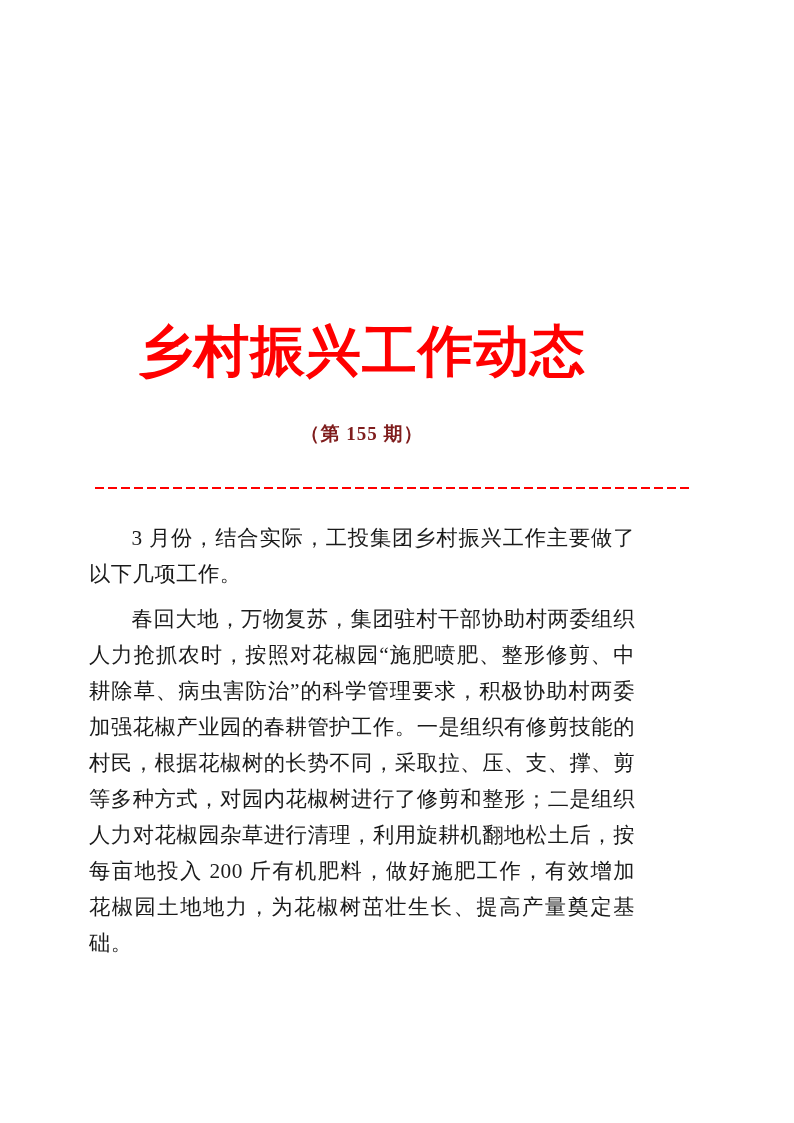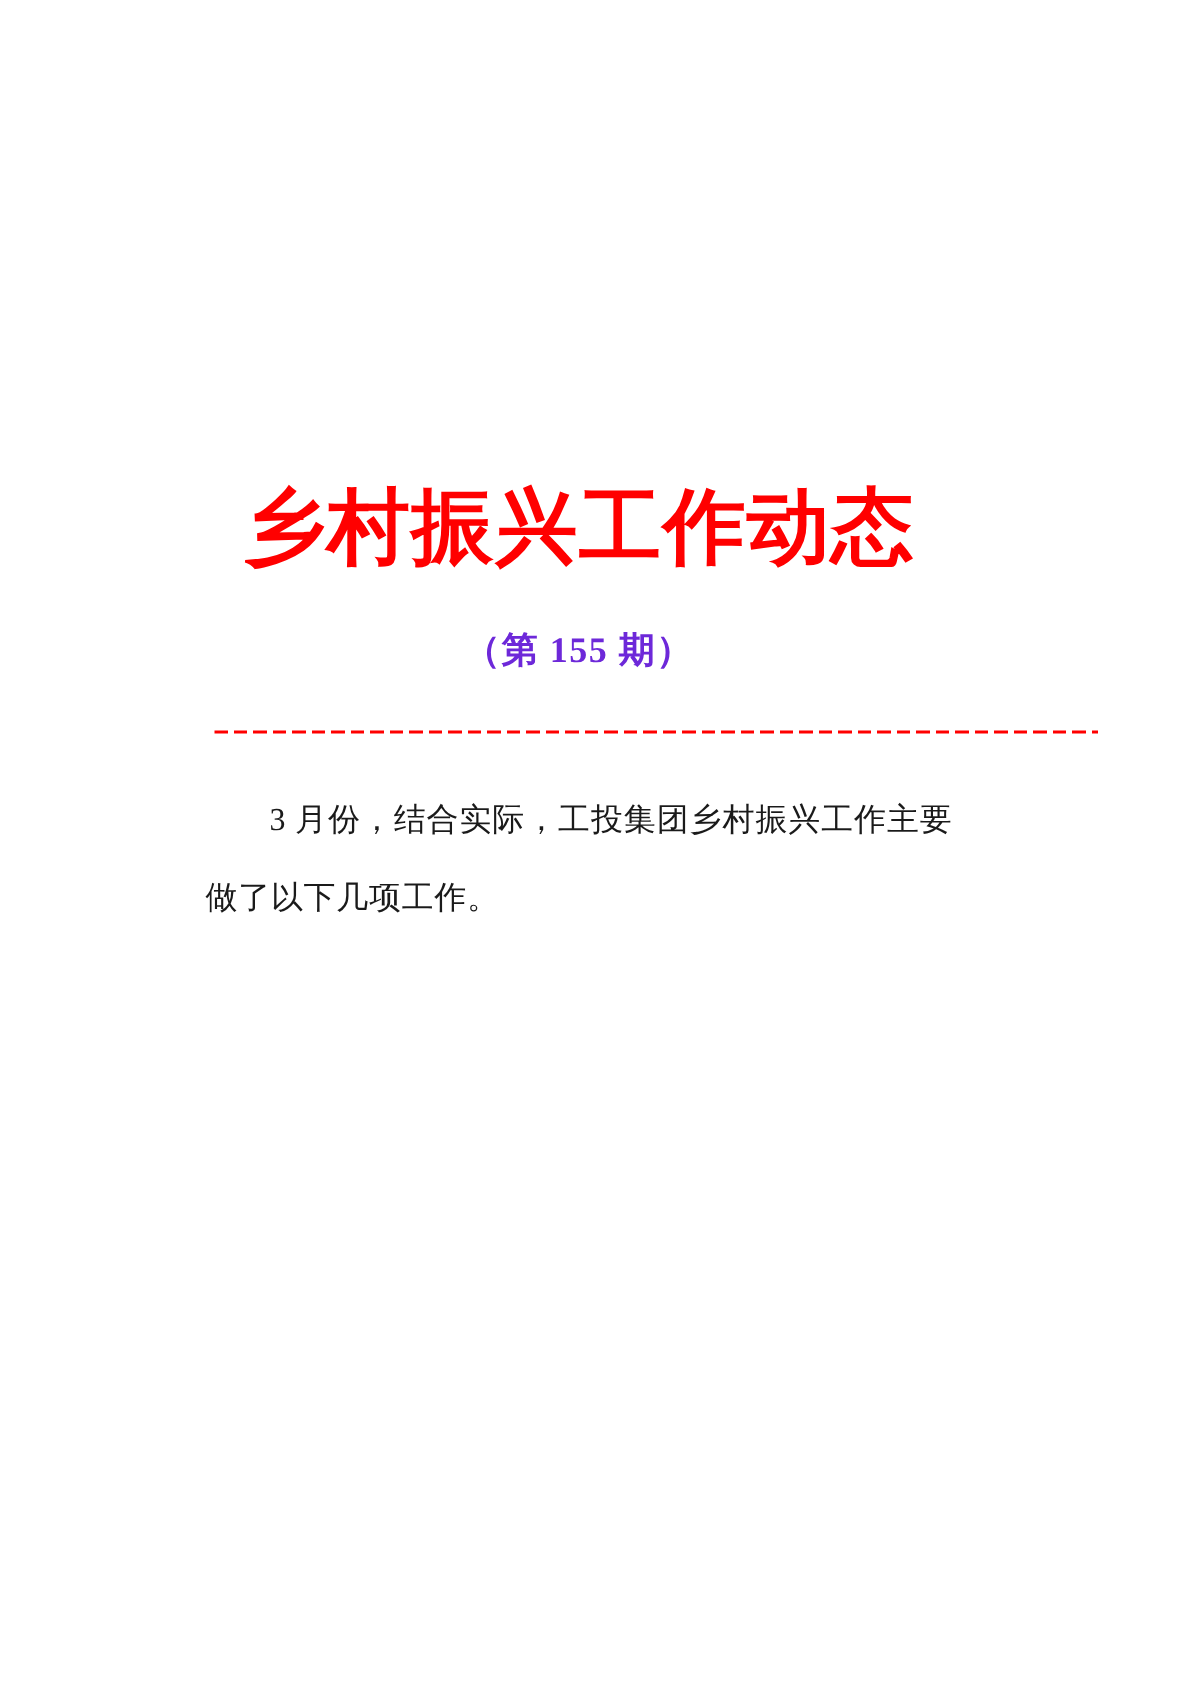"乡村振兴工作动态" .page { padding-left: 48px -> none }
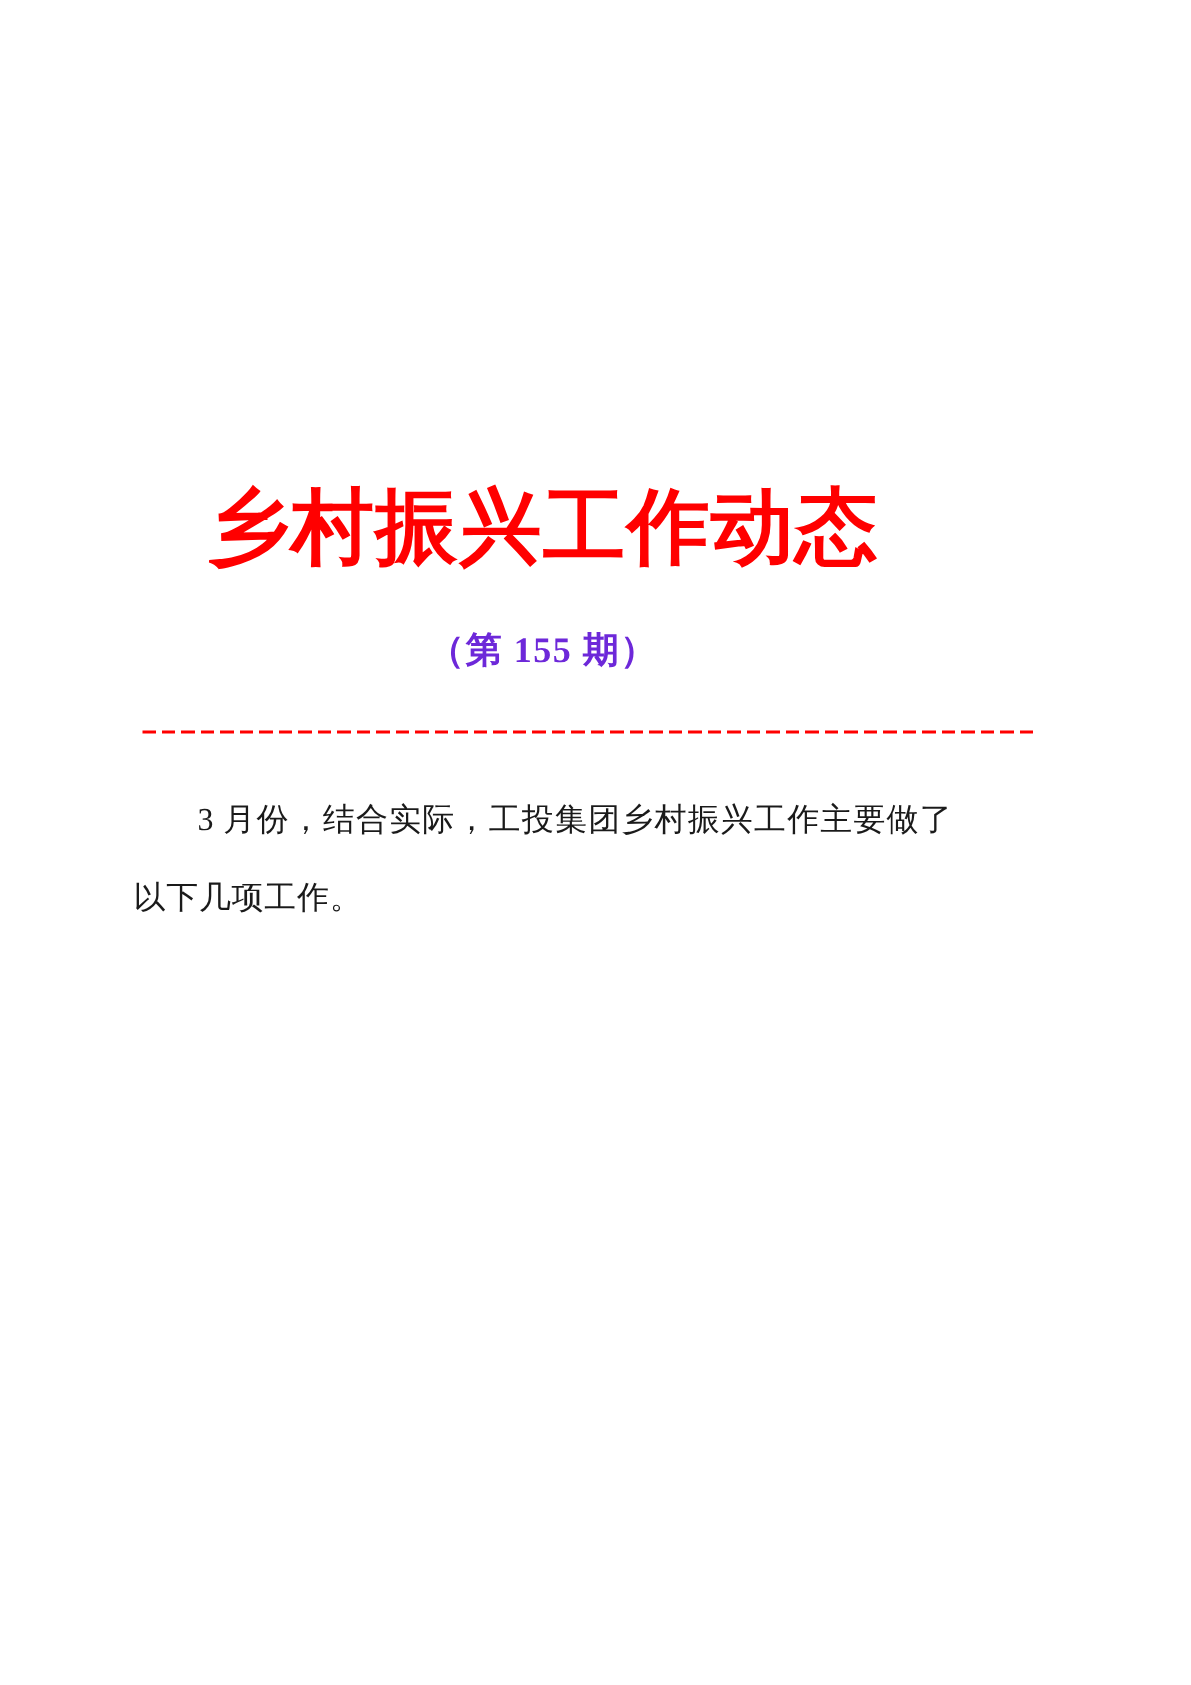"（第 155 期）" .doc-issue { color: #6d28d9 -> #7f1d1d; font-size: 24px -> 19px }
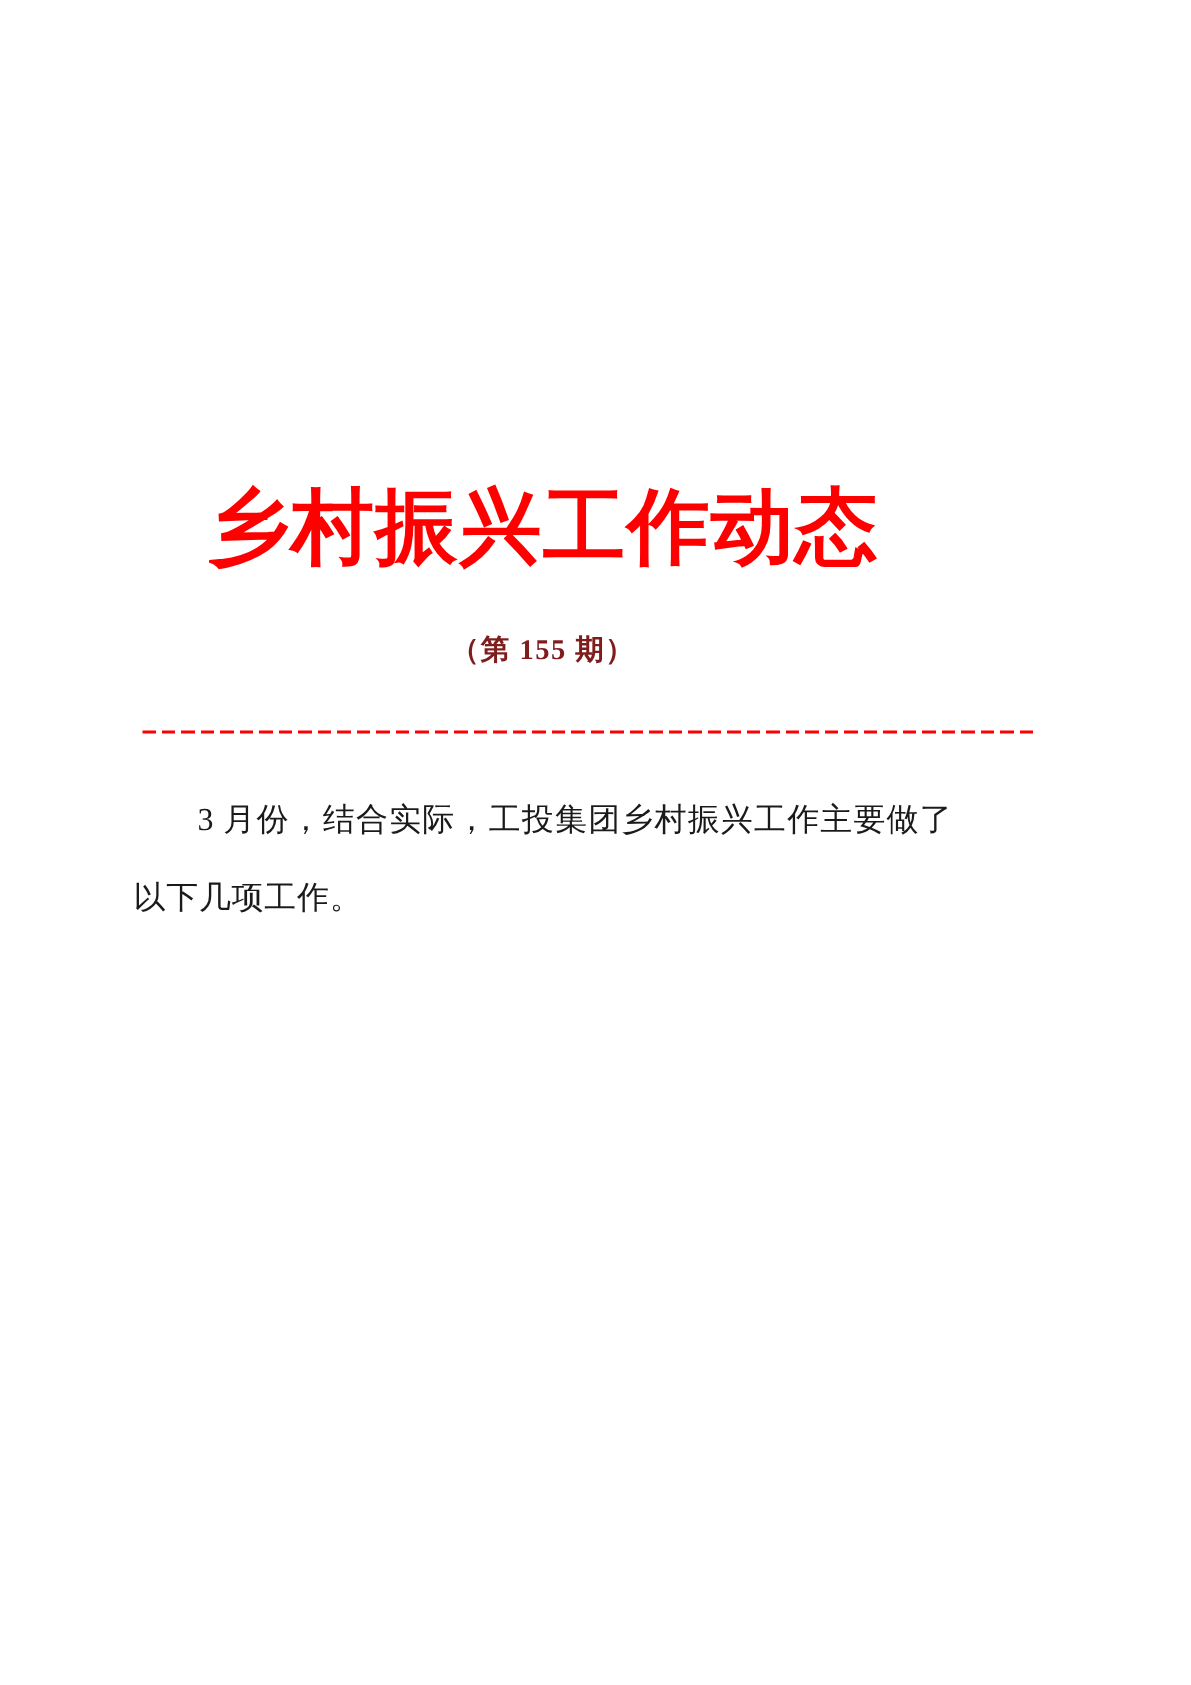"3 月份，结合实际，工投集团乡村振兴工作主要做了以下几项工作。" .body-text { line-height: 52px -> 36px }
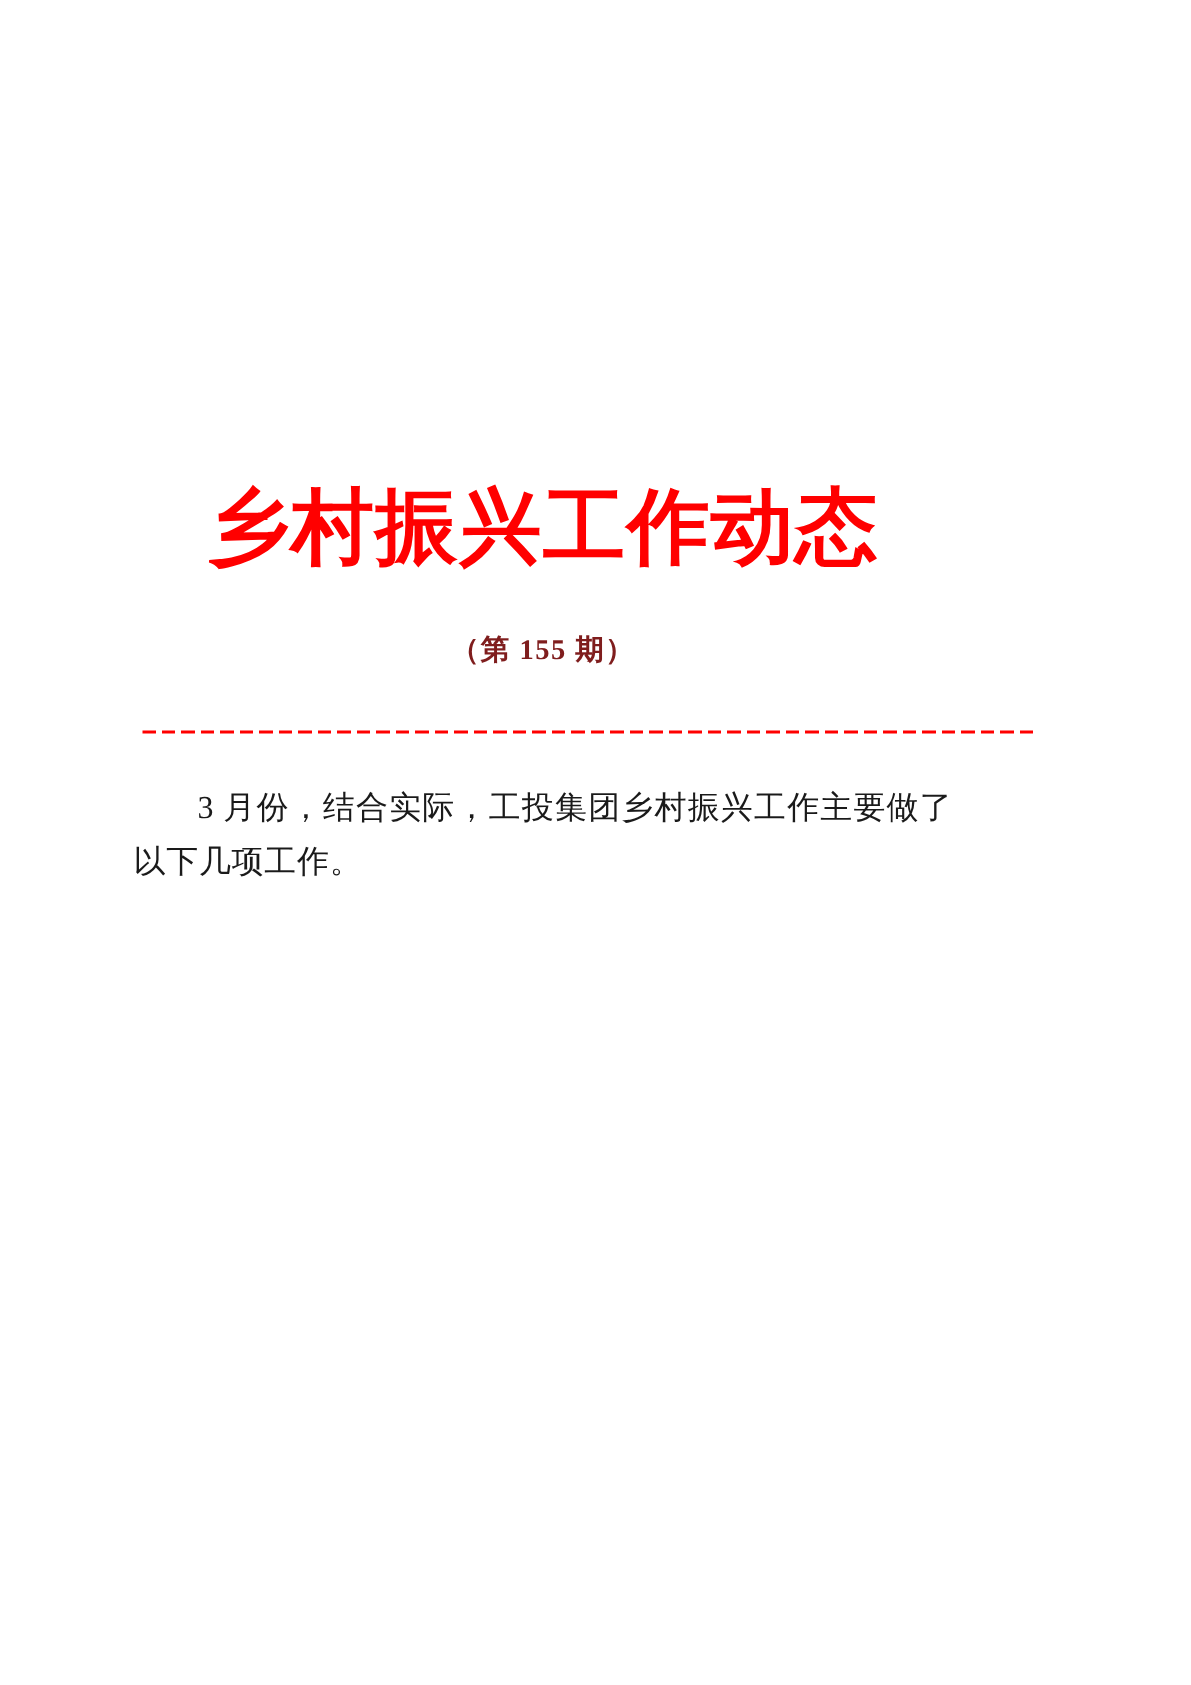"春回大地，万物复苏，集团驻村干部协助村两委组织人力抢抓农时，按照对花椒园“施肥喷" p.body-text { html: none -> <p>春回大地，万物复苏，集团驻村干部协助村两委组织人力抢抓农时，按照对花椒园“施肥喷肥、整形修剪、中耕除草、病虫害防治”的科学管理要求，积极协助村两委加强花椒产业园的春耕管护工作。一是组织有修剪技能的村民，根据花椒树的长势不同，采取拉、压、支、撑、剪等多种方式，对园内花椒树进行了修剪和整形；二是组织人力对花椒园杂草进行清理，利用旋耕机翻地松土后，按每亩地投入 200 斤有机肥料，做好施肥工作，有效增加花椒园土地地力，为花椒树茁壮生长、提高产量奠定基础。</p> }
